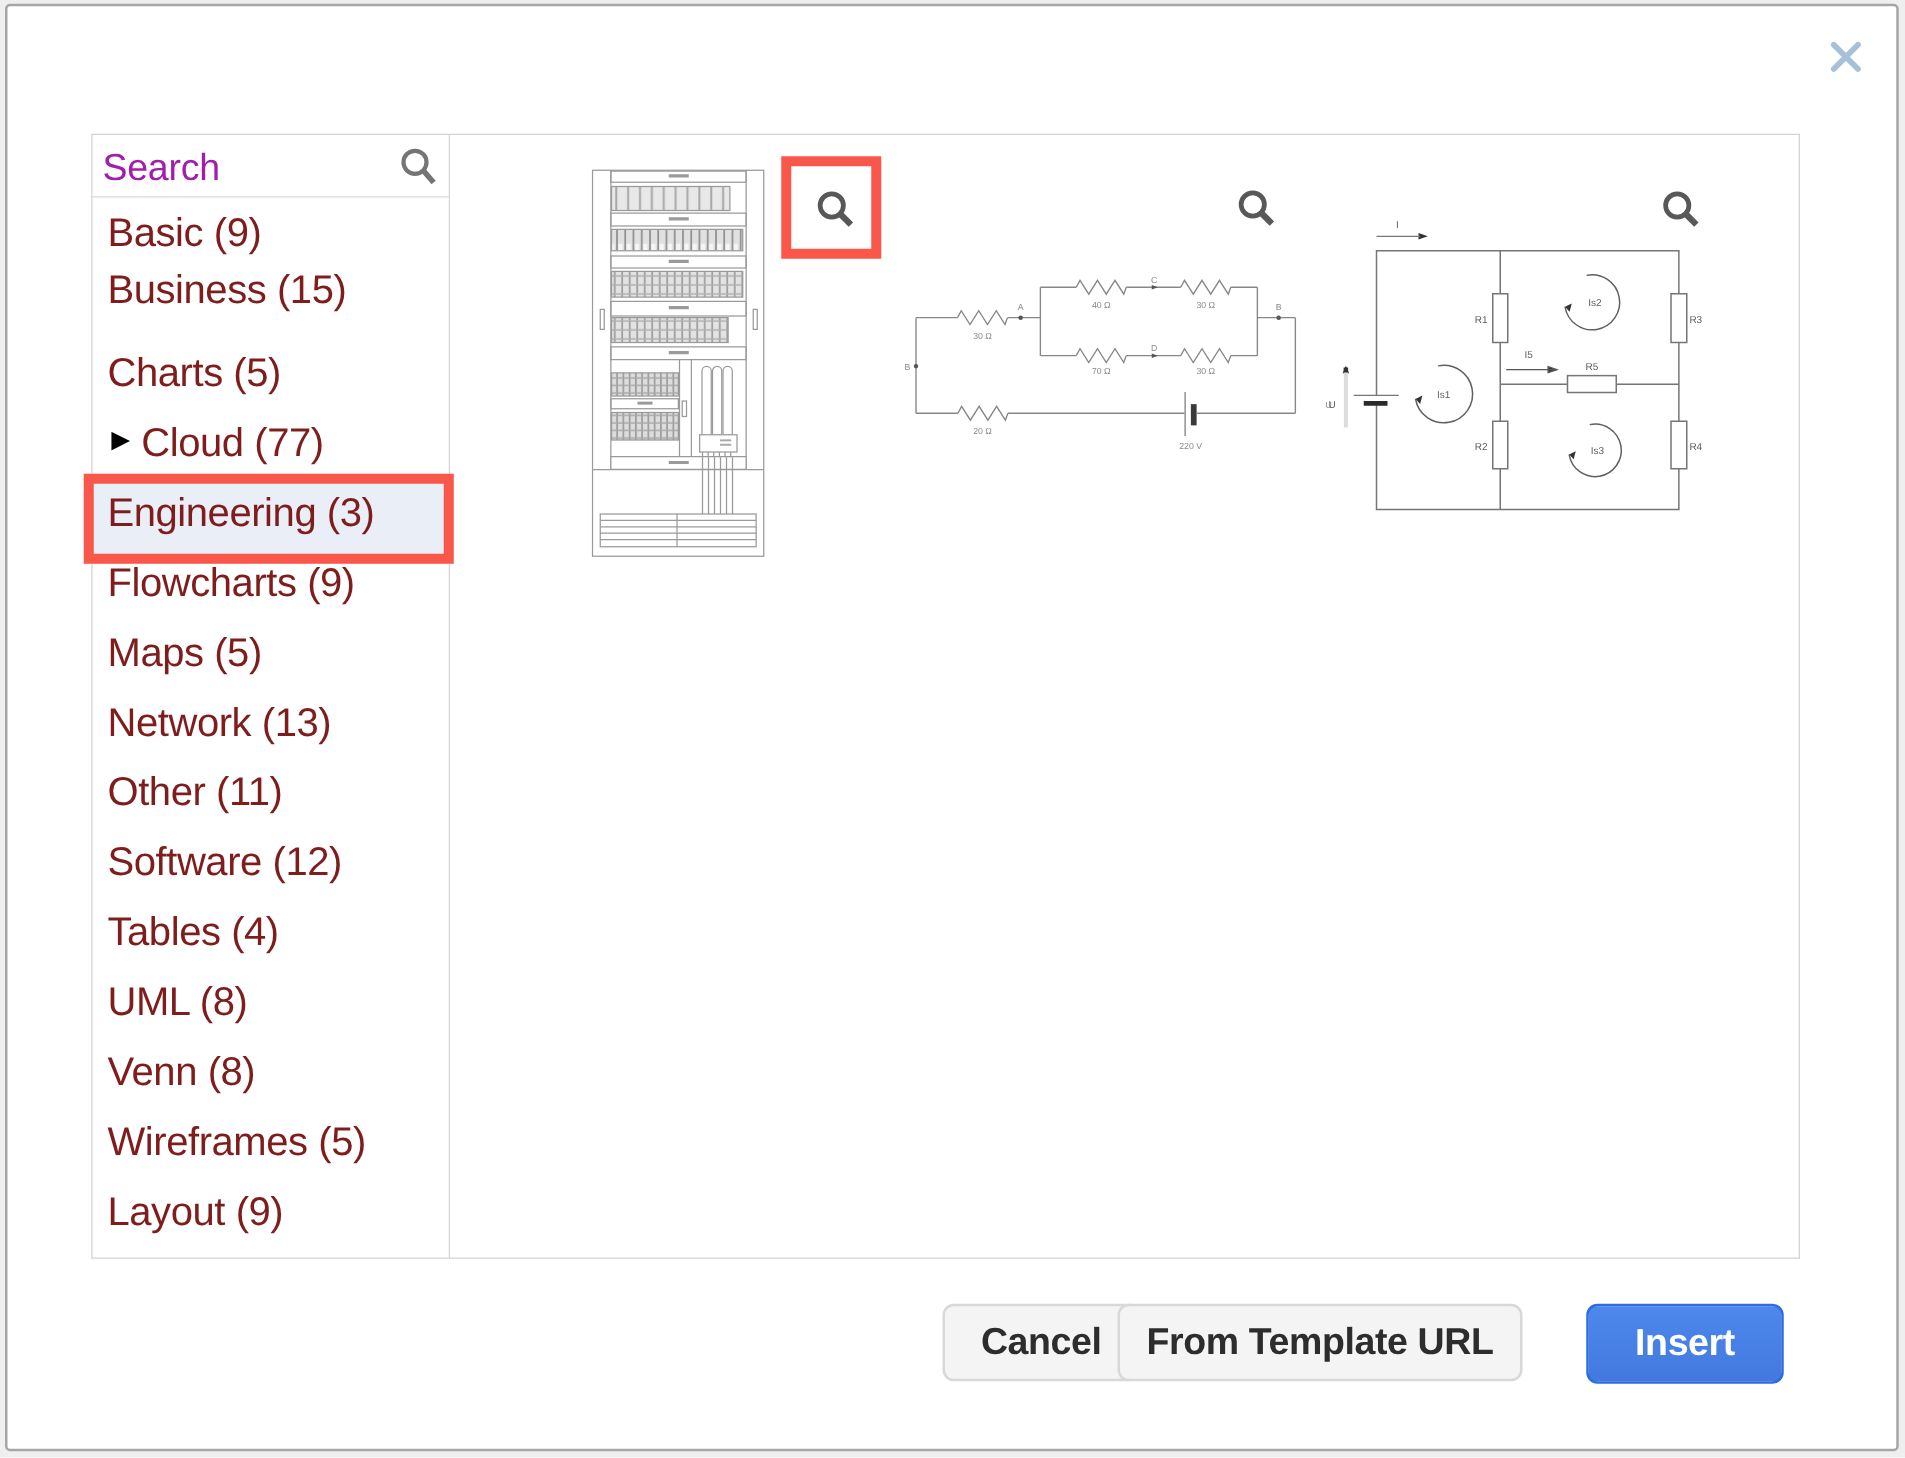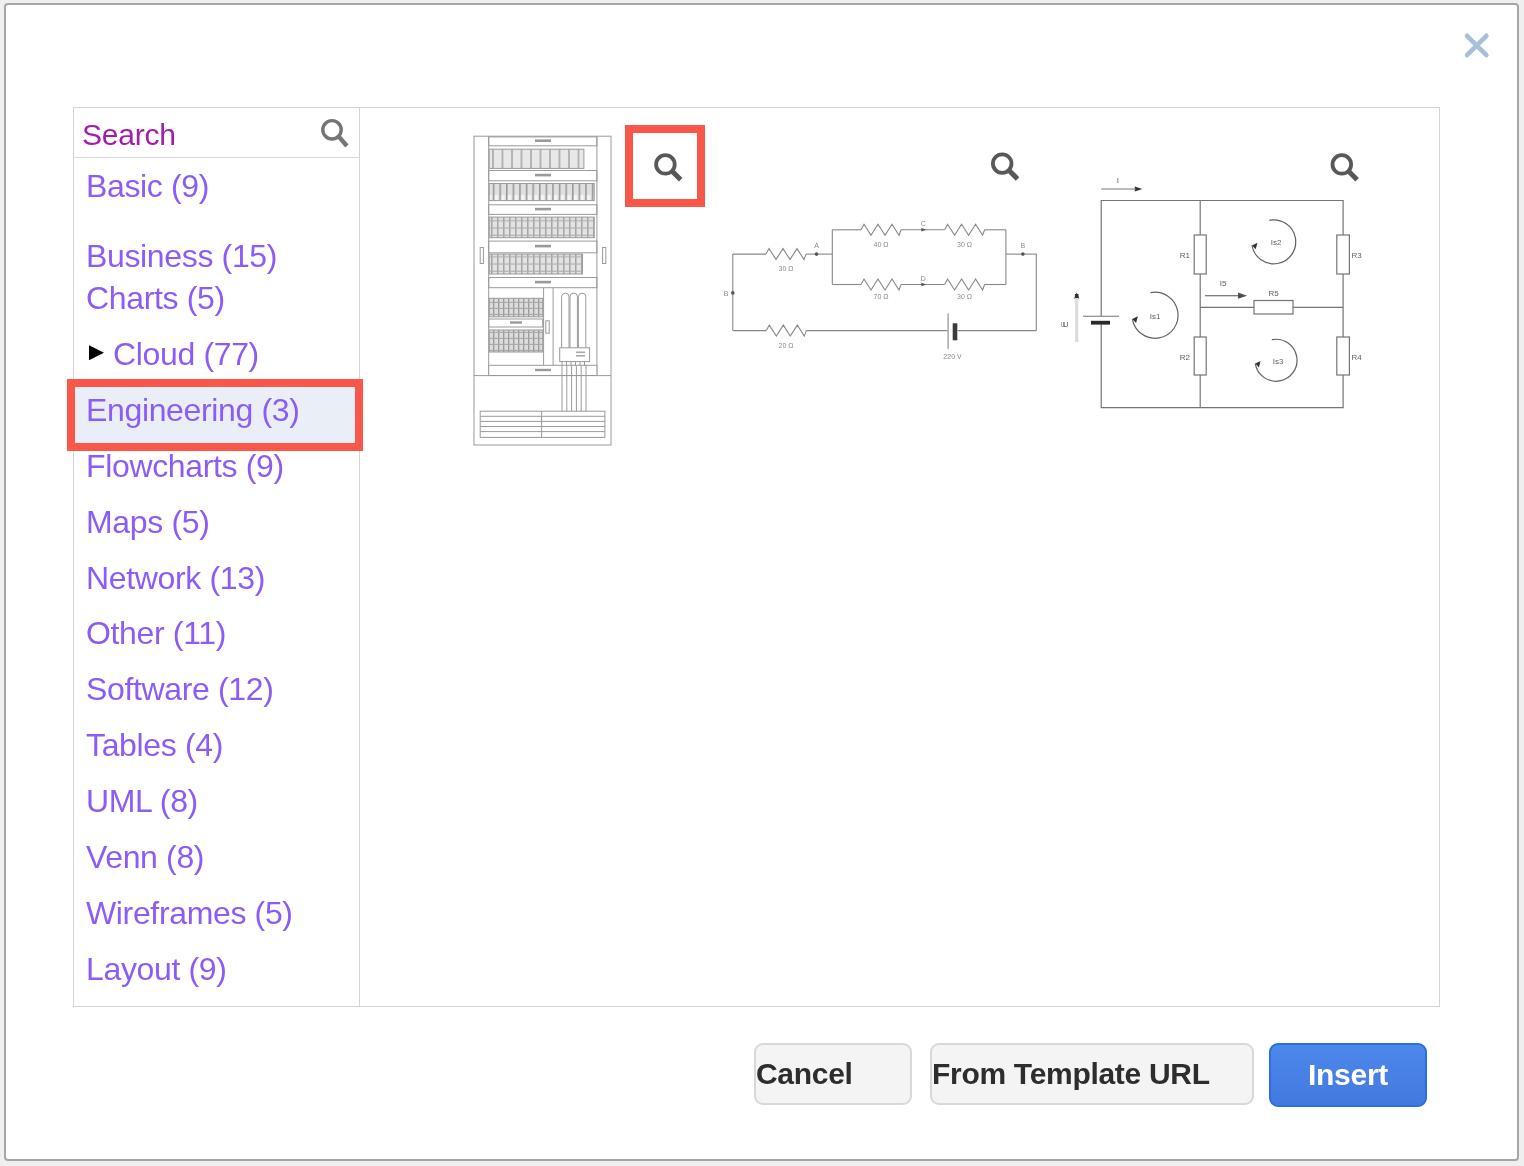"Basic (9)" .item { color: #8b5cf6 -> #7f1d1d }
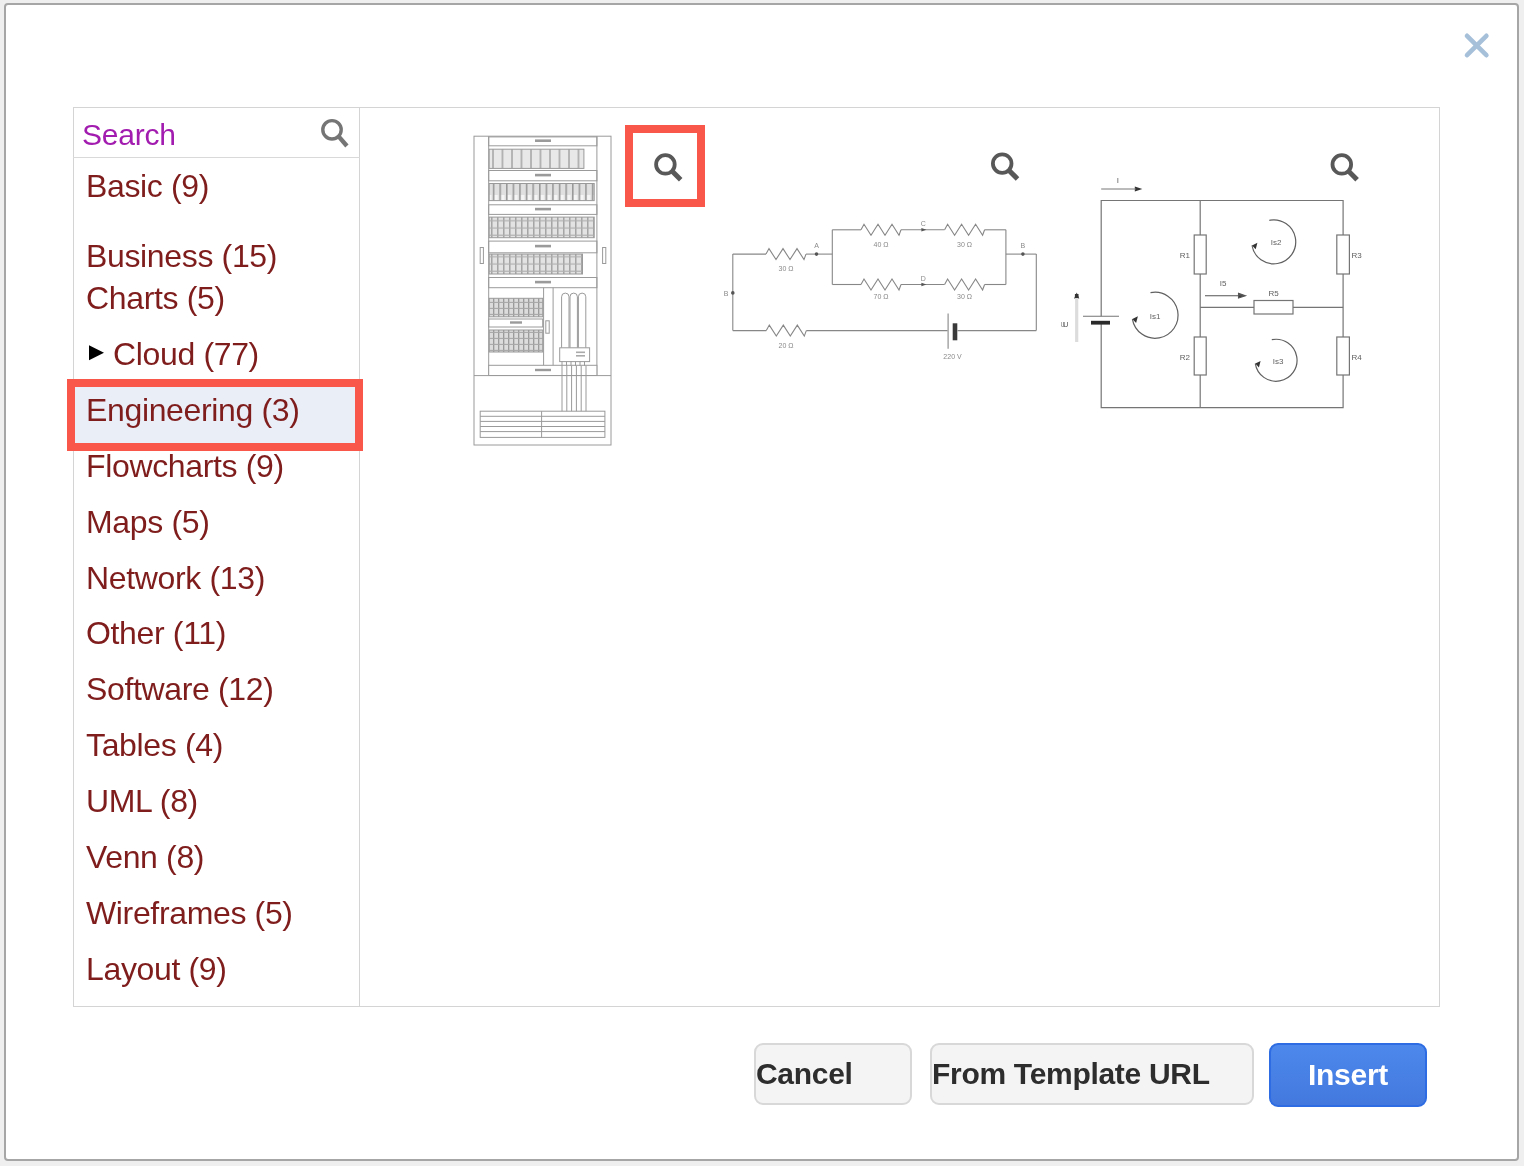"Business (15)" div.abs { top: 238px -> 213px }
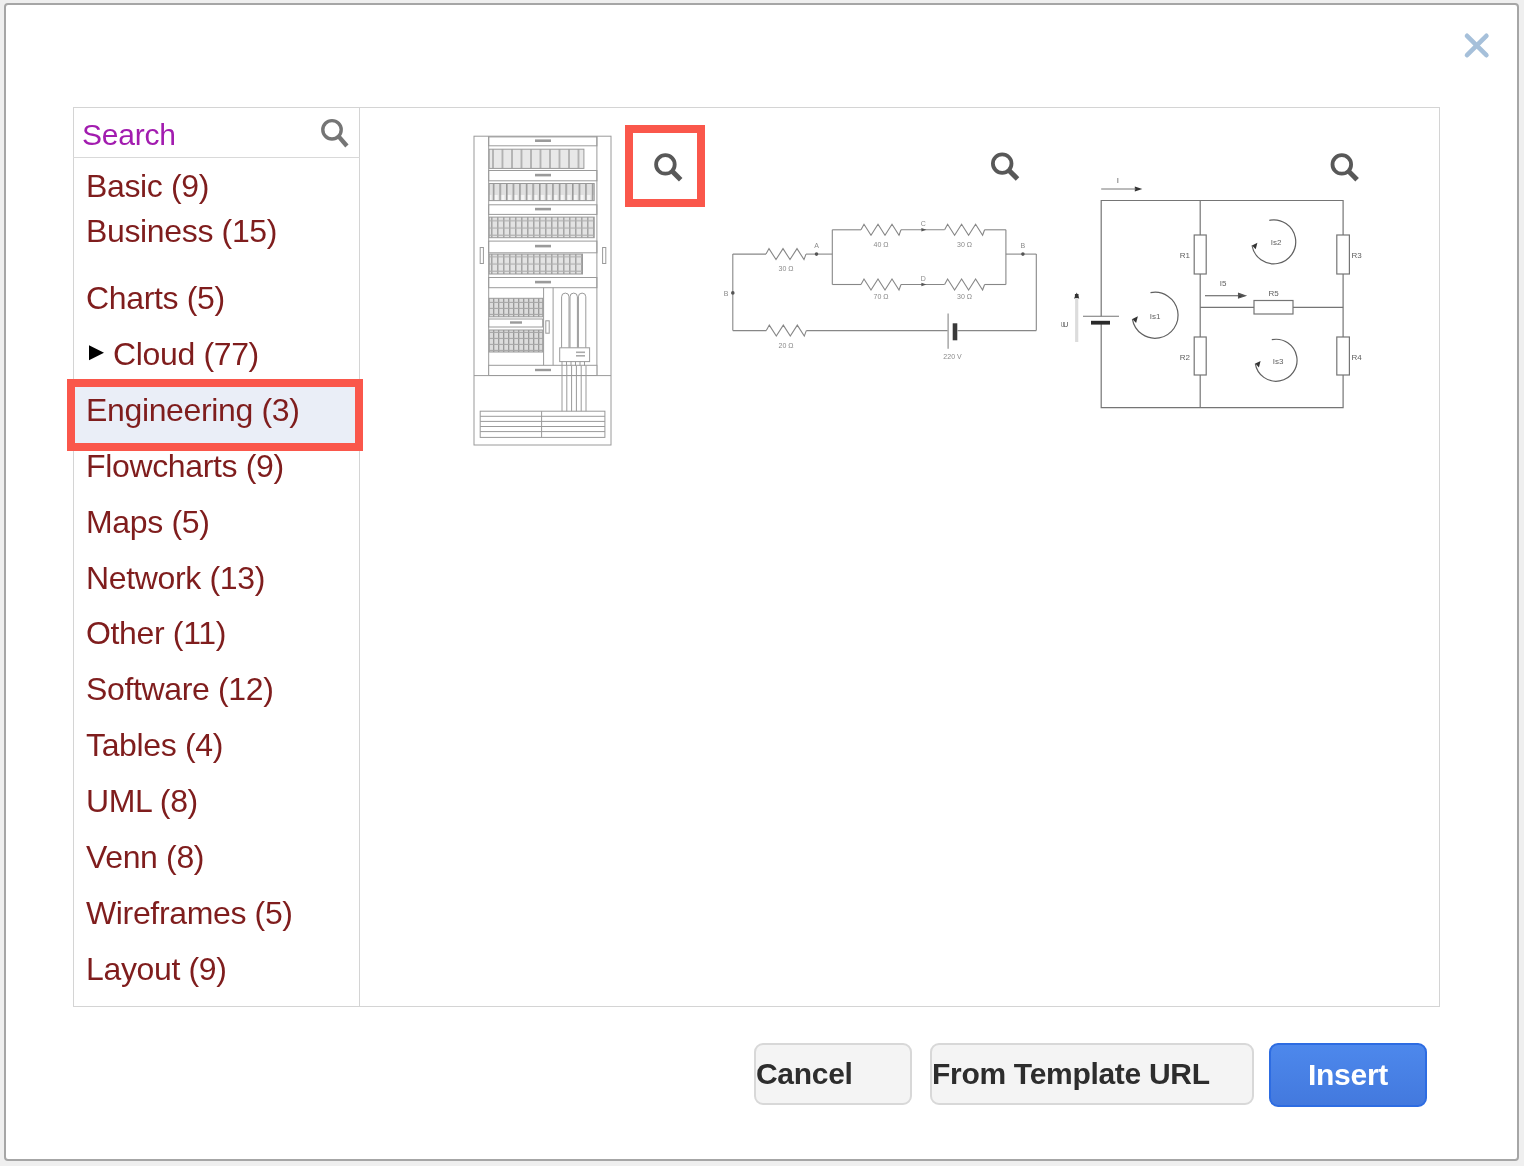"Cancel" .btn { text-align: none -> center }
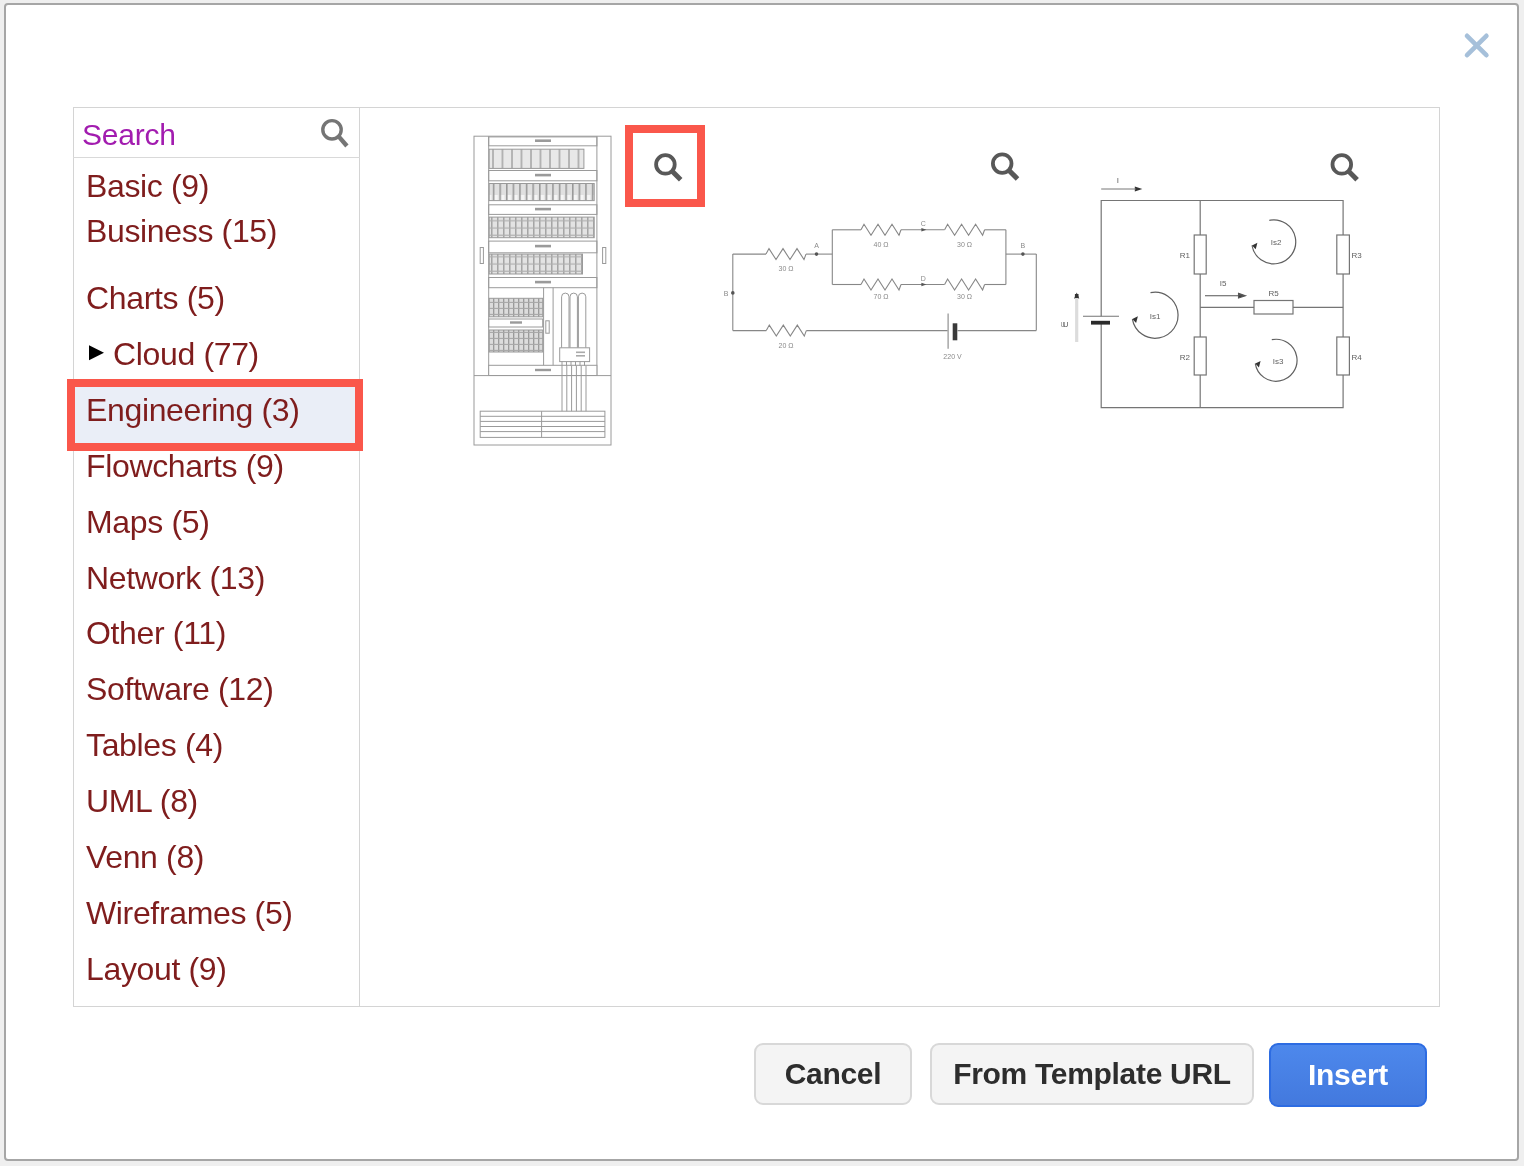"From Template URL" div.abs { left: 930px -> 894px }
